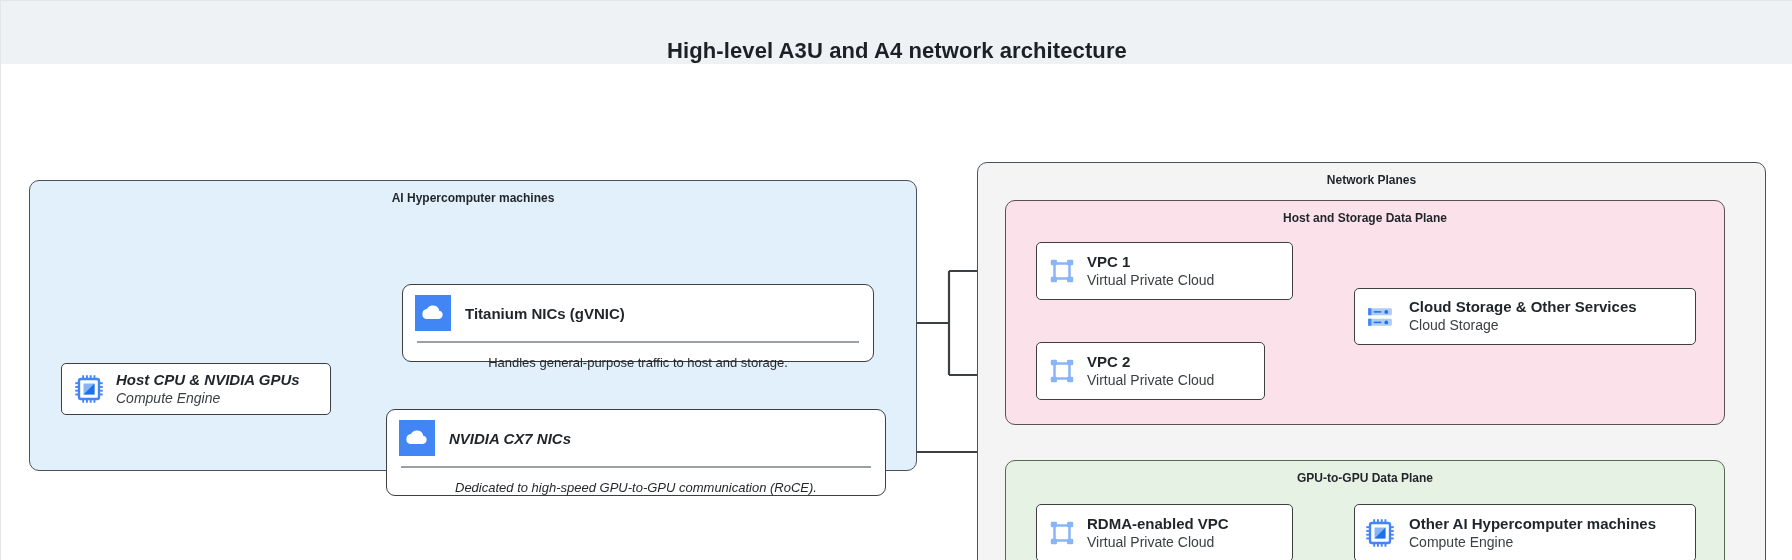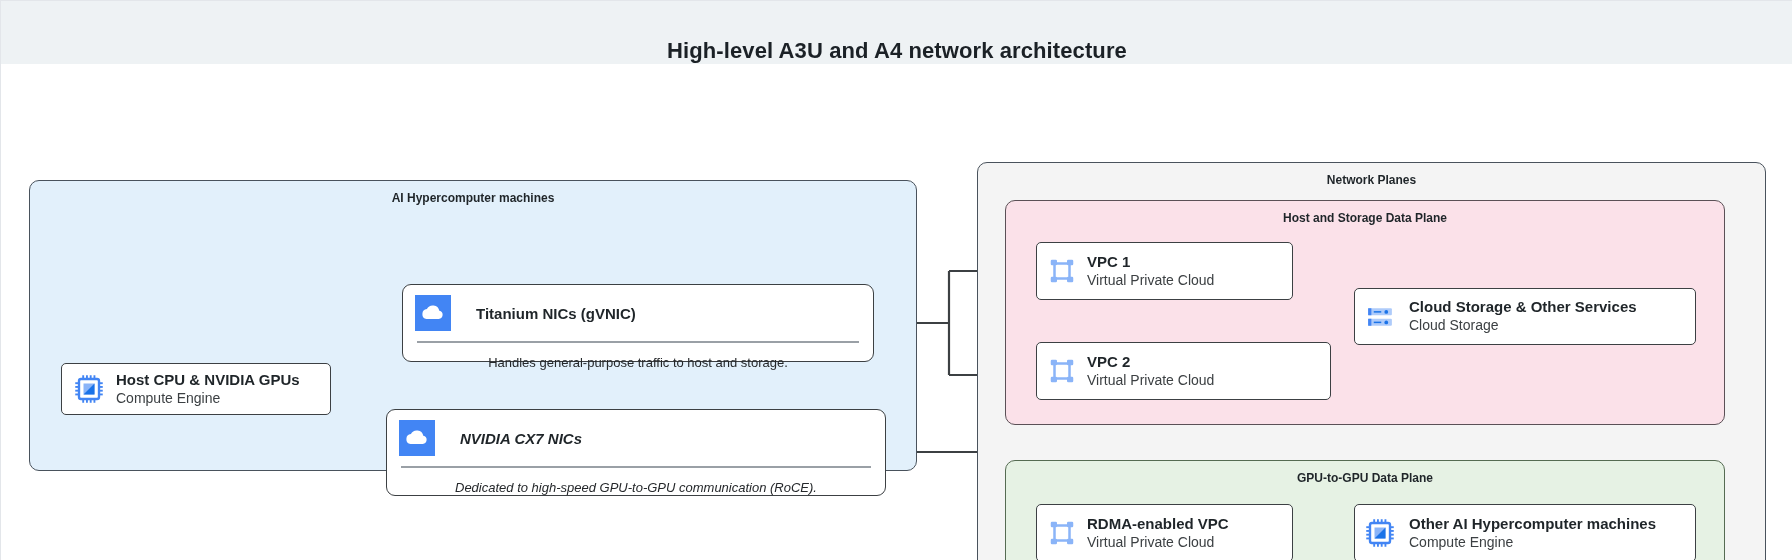"Titanium NICs (gVNIC)" .nic-head { gap: 11px -> none }
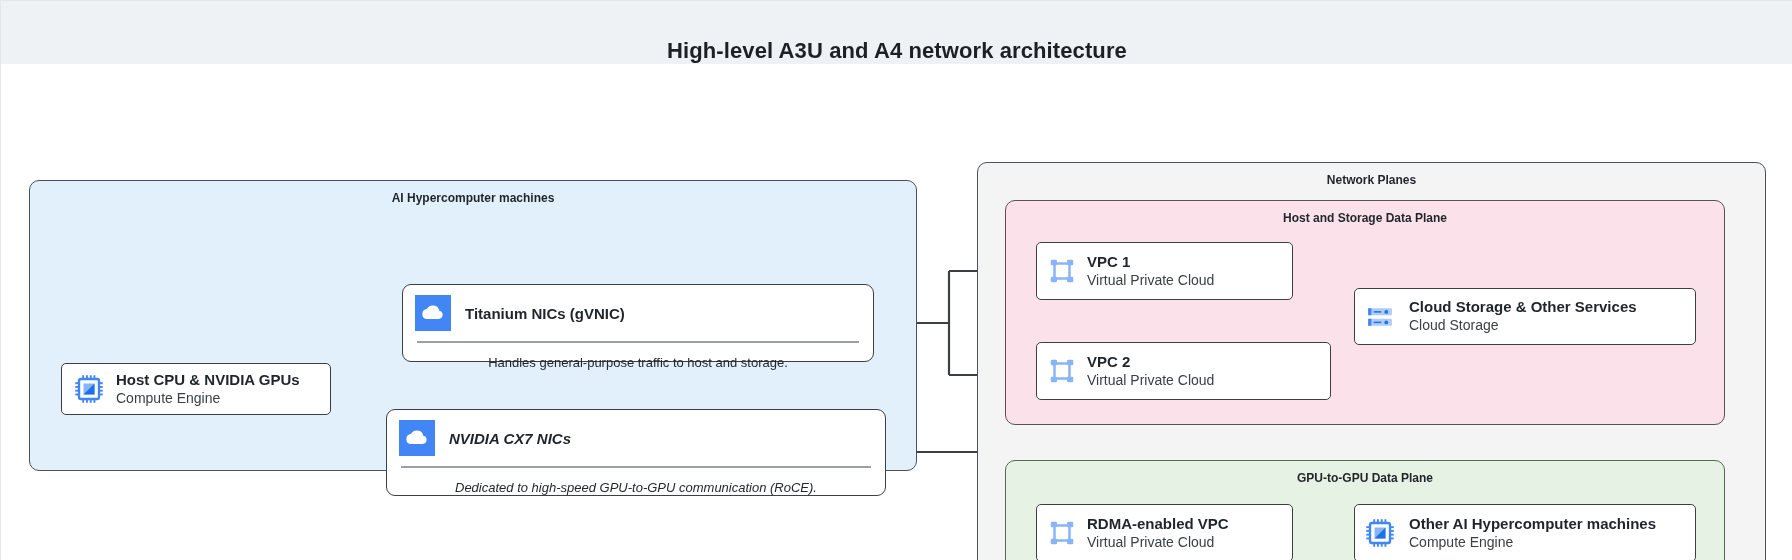"VPC 2" .n-vpc2 { width: 295px -> 229px }
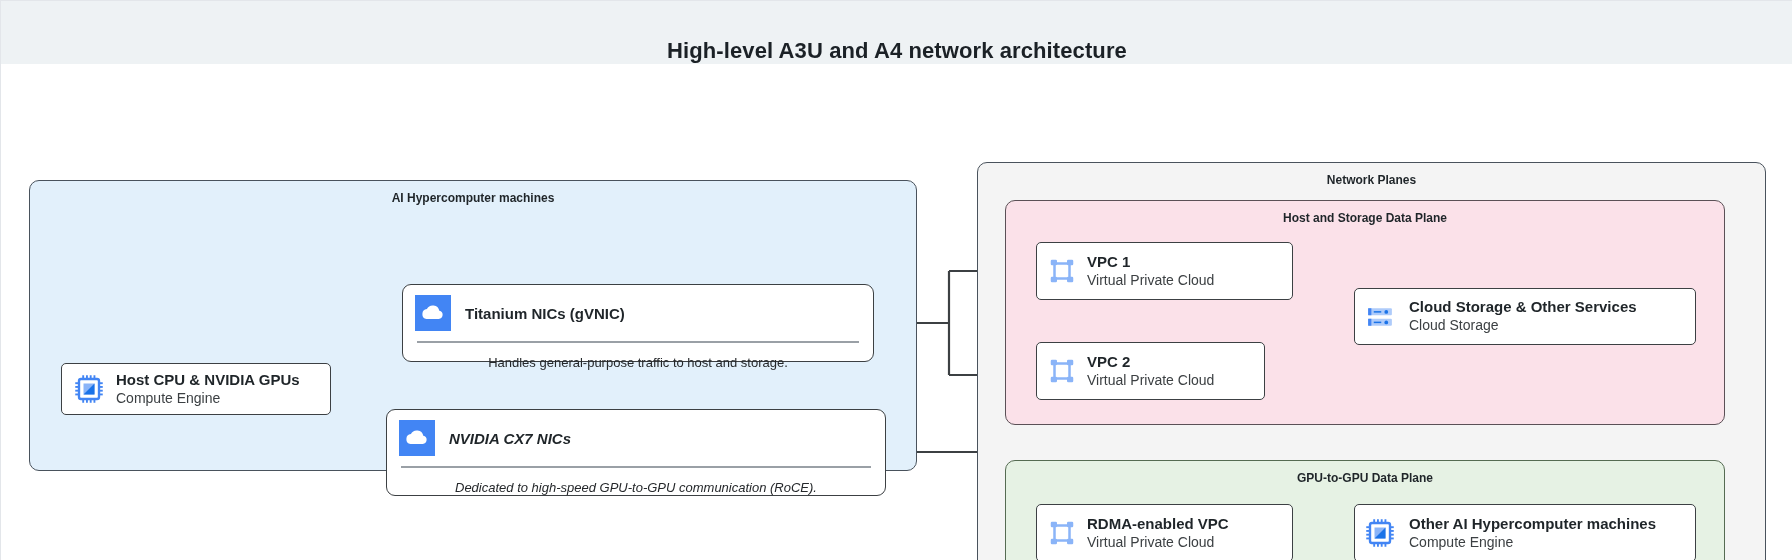"Host CPU & NVIDIA GPUs" .n-host { font-style: none -> italic }
